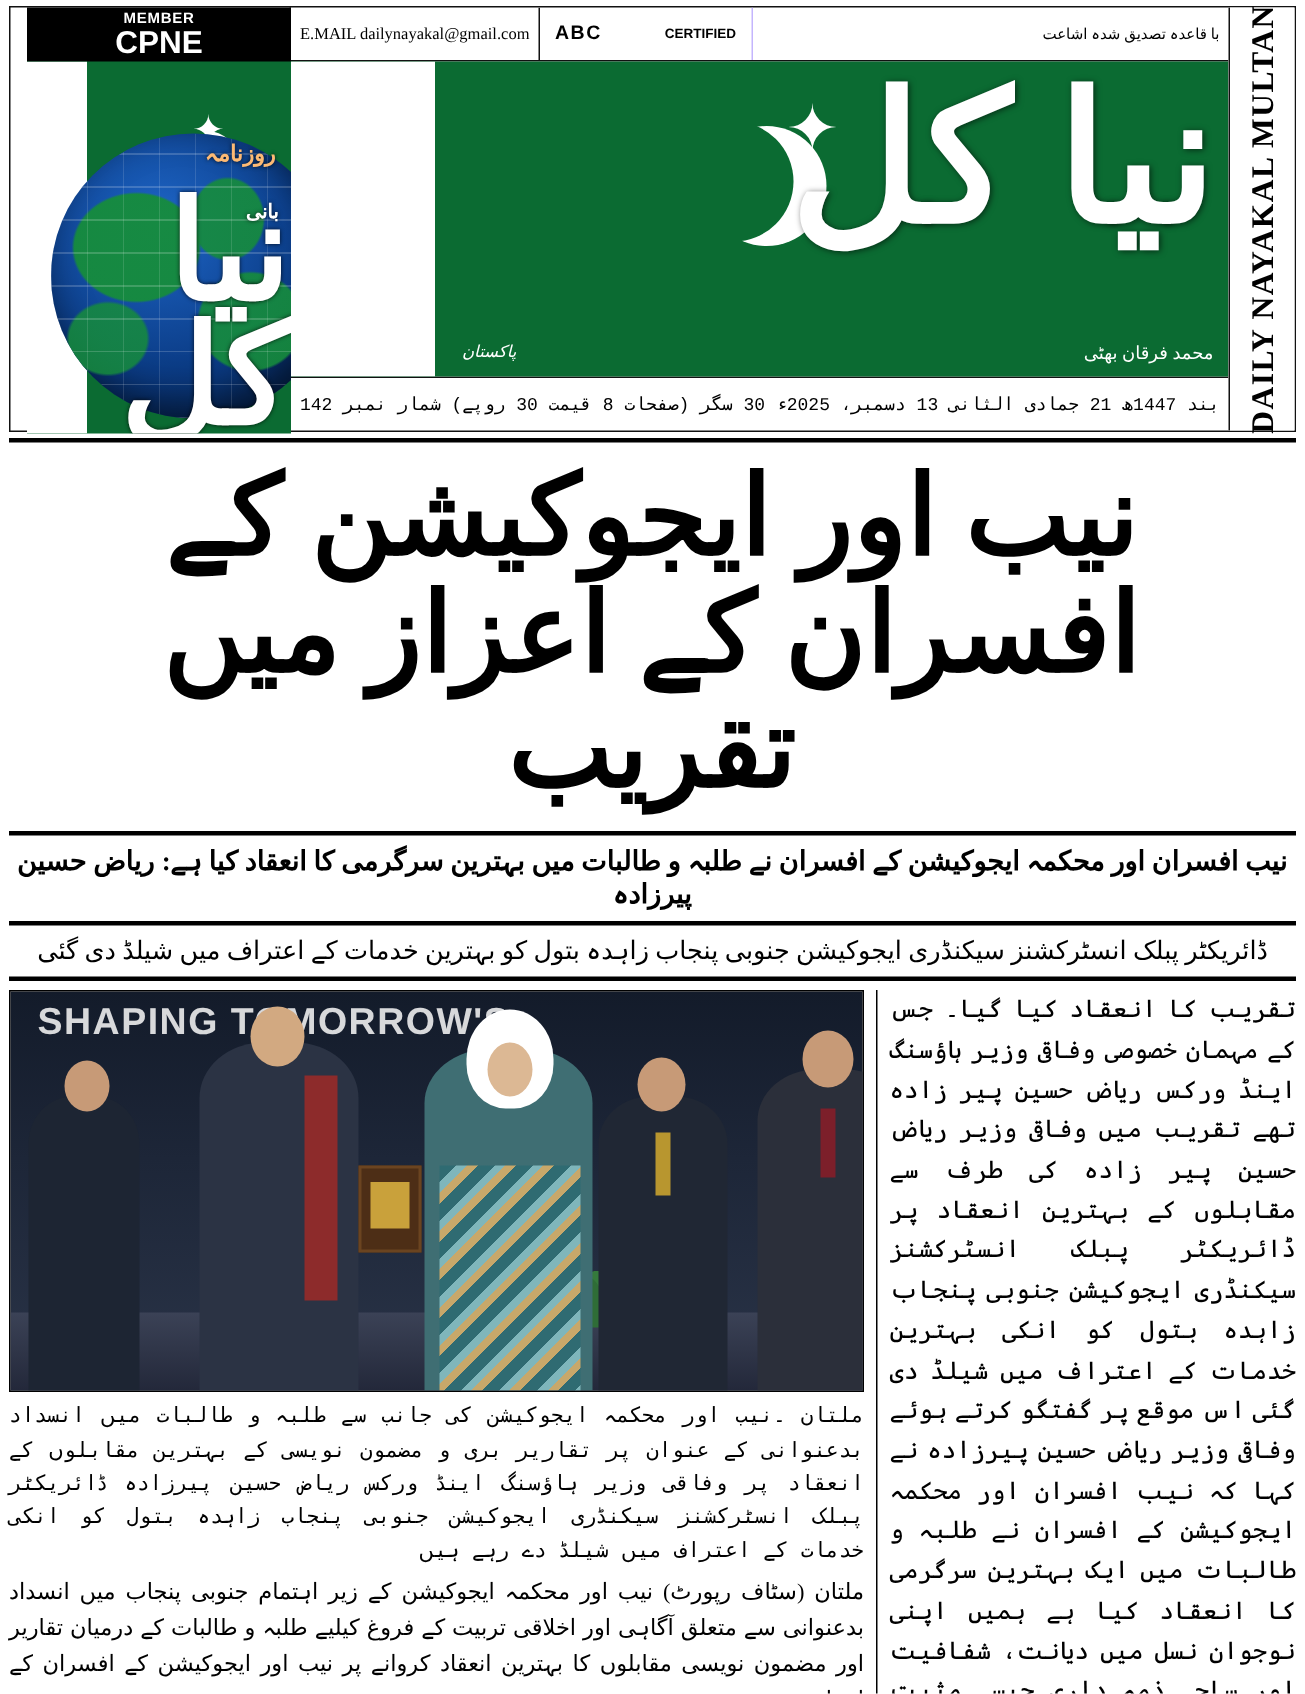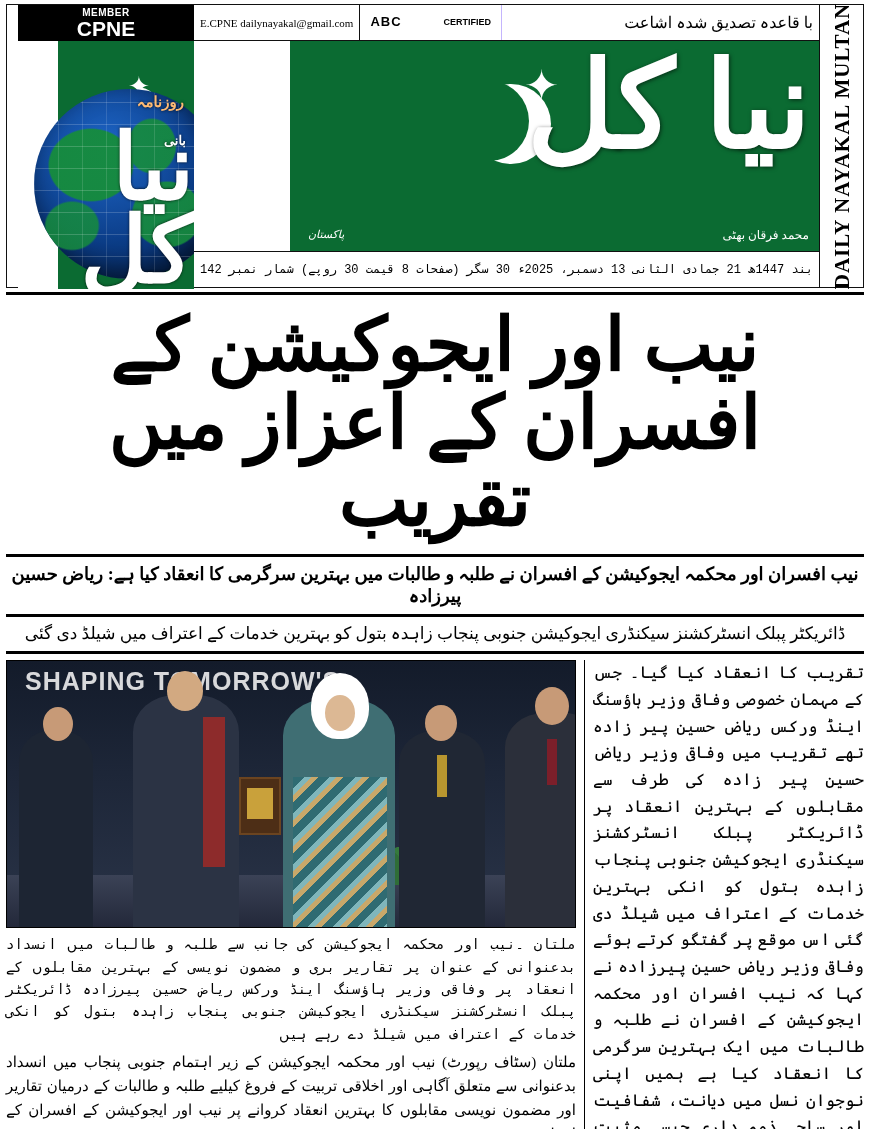"E.CPNE dailynayakal@gmail.com" div.email-box { text: E.CPNE -> E.MAIL }
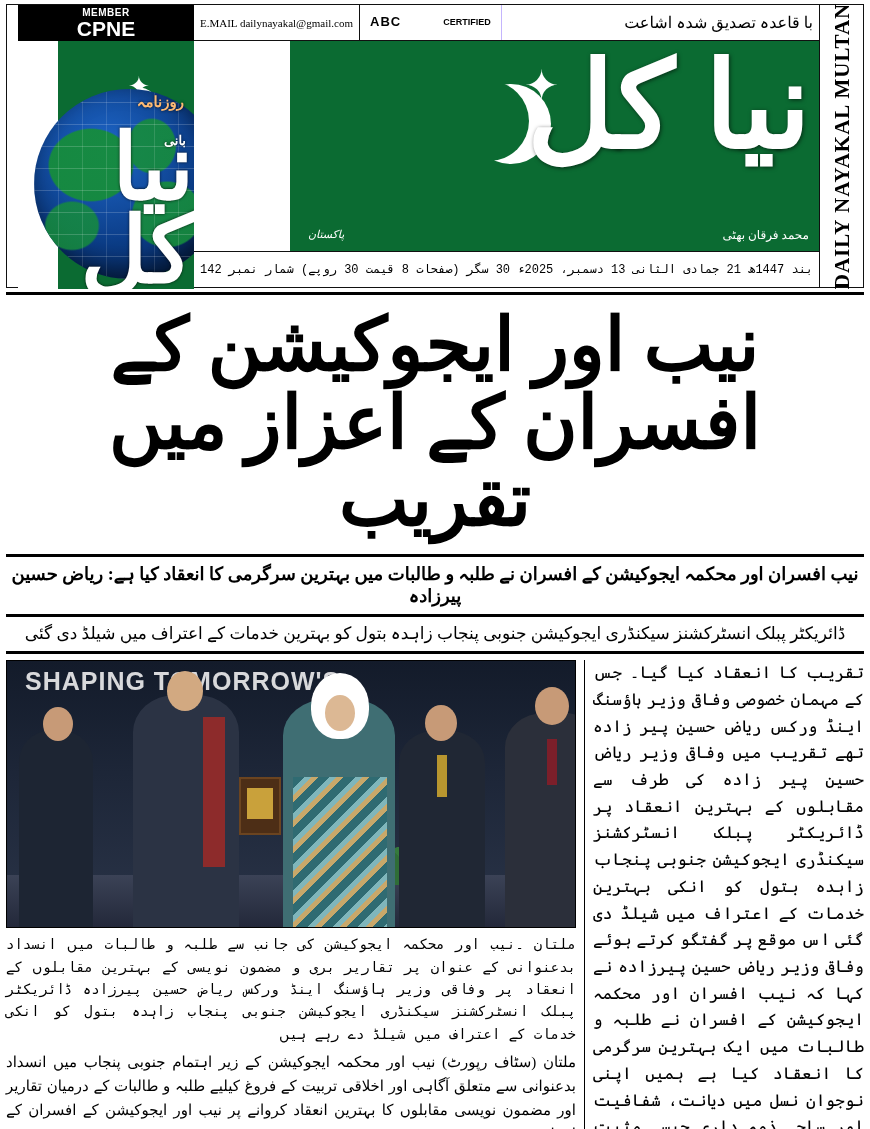"با قاعدہ تصدیق شدہ اشاعت" .mast-urdu-right { font-size: 16px -> 10px }
